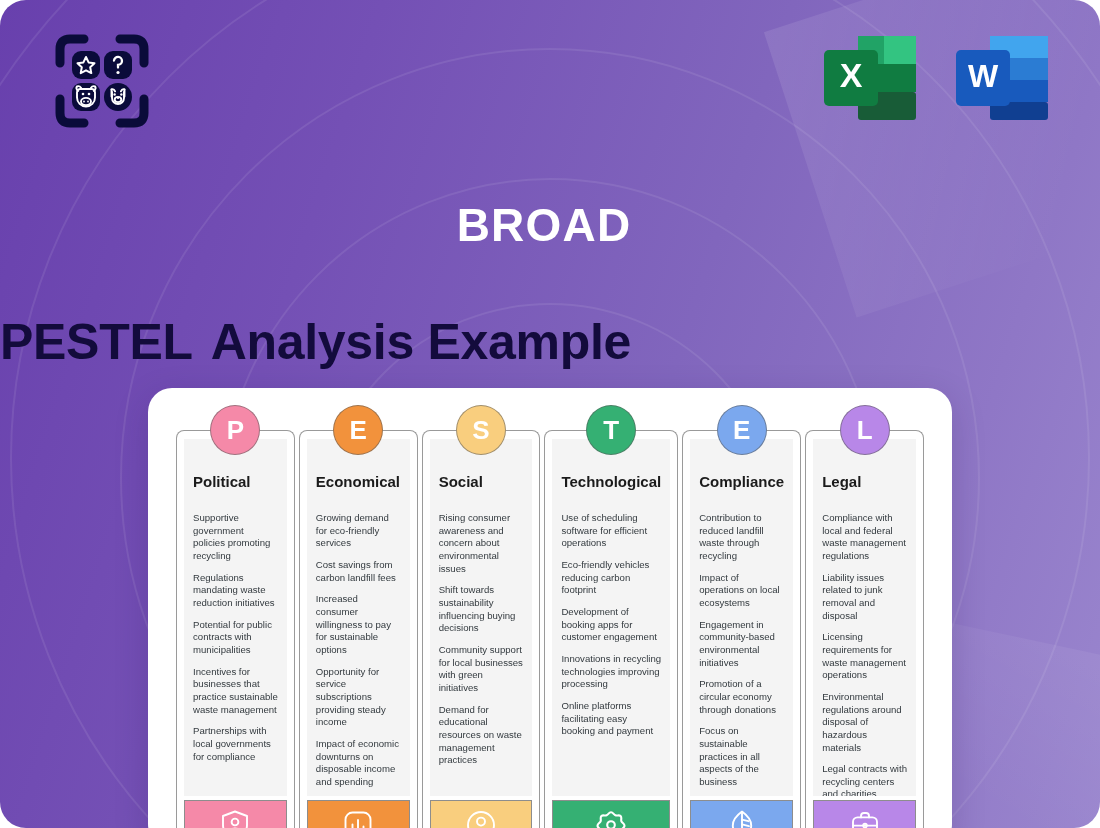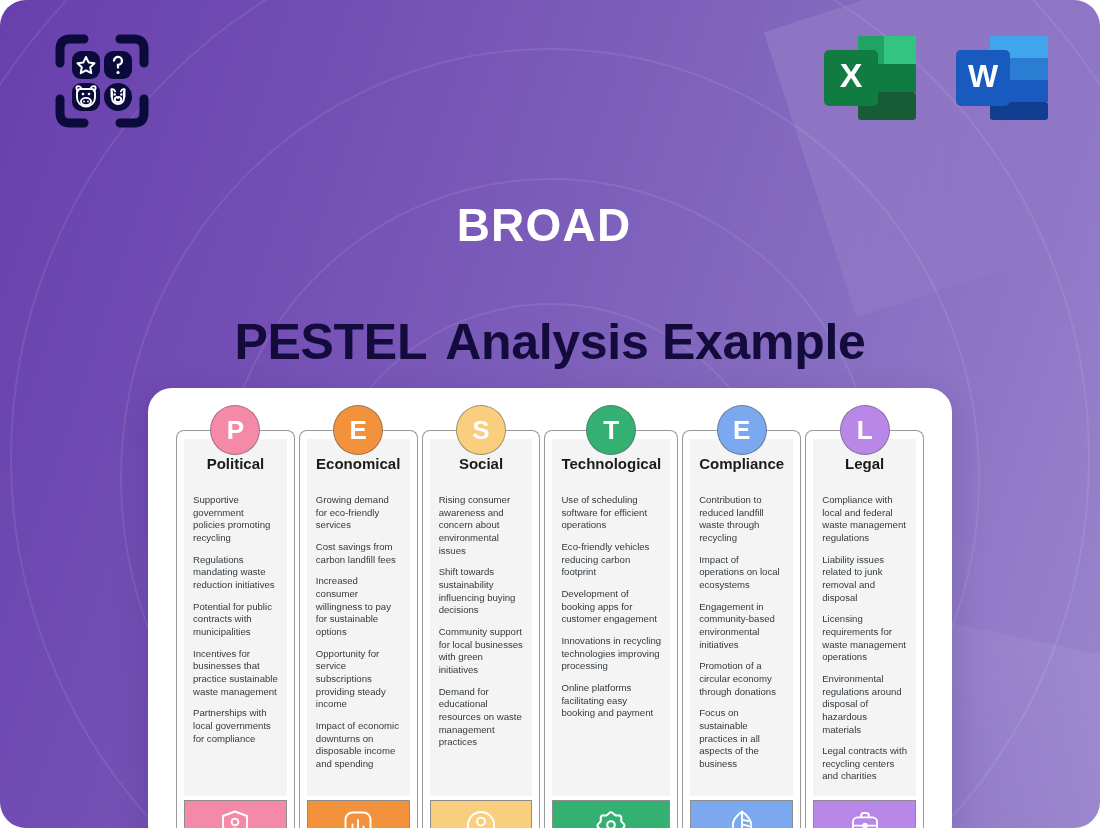"PESTEL Analysis Example" .headline { text-align: center -> left }
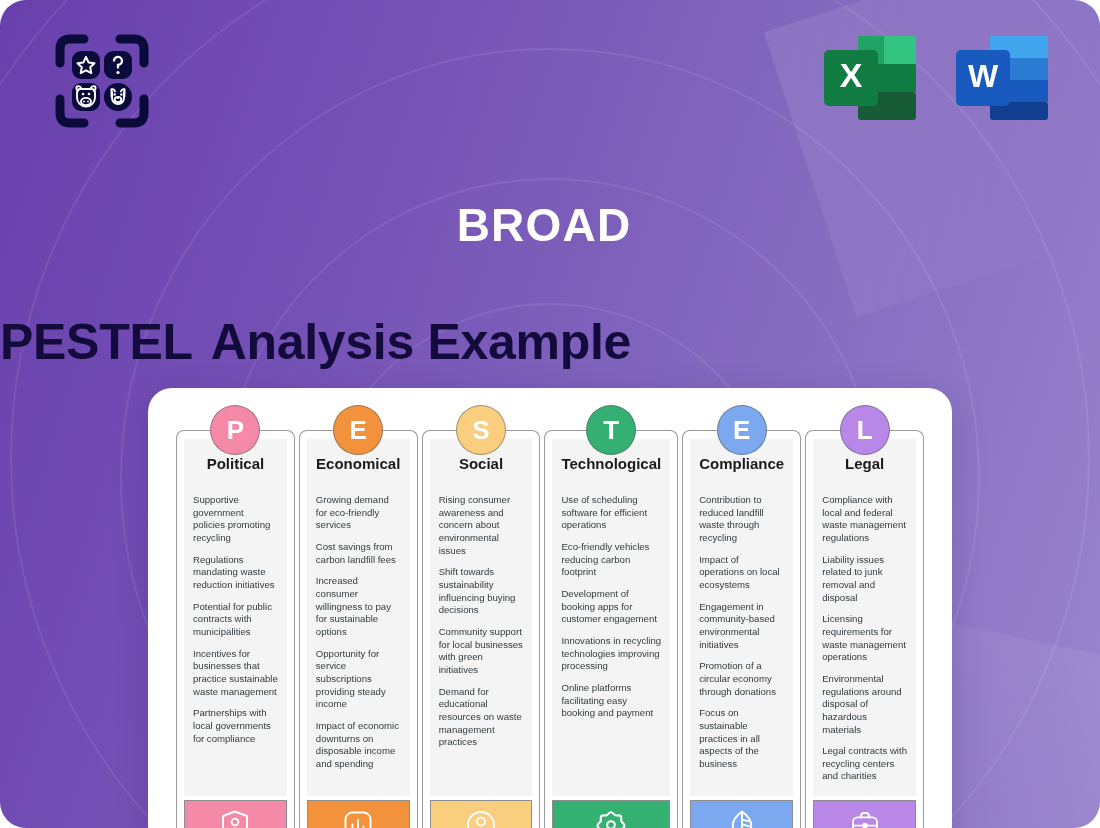"Political" .col-title { margin-top: 16px -> 34px; text-align: center -> left }
